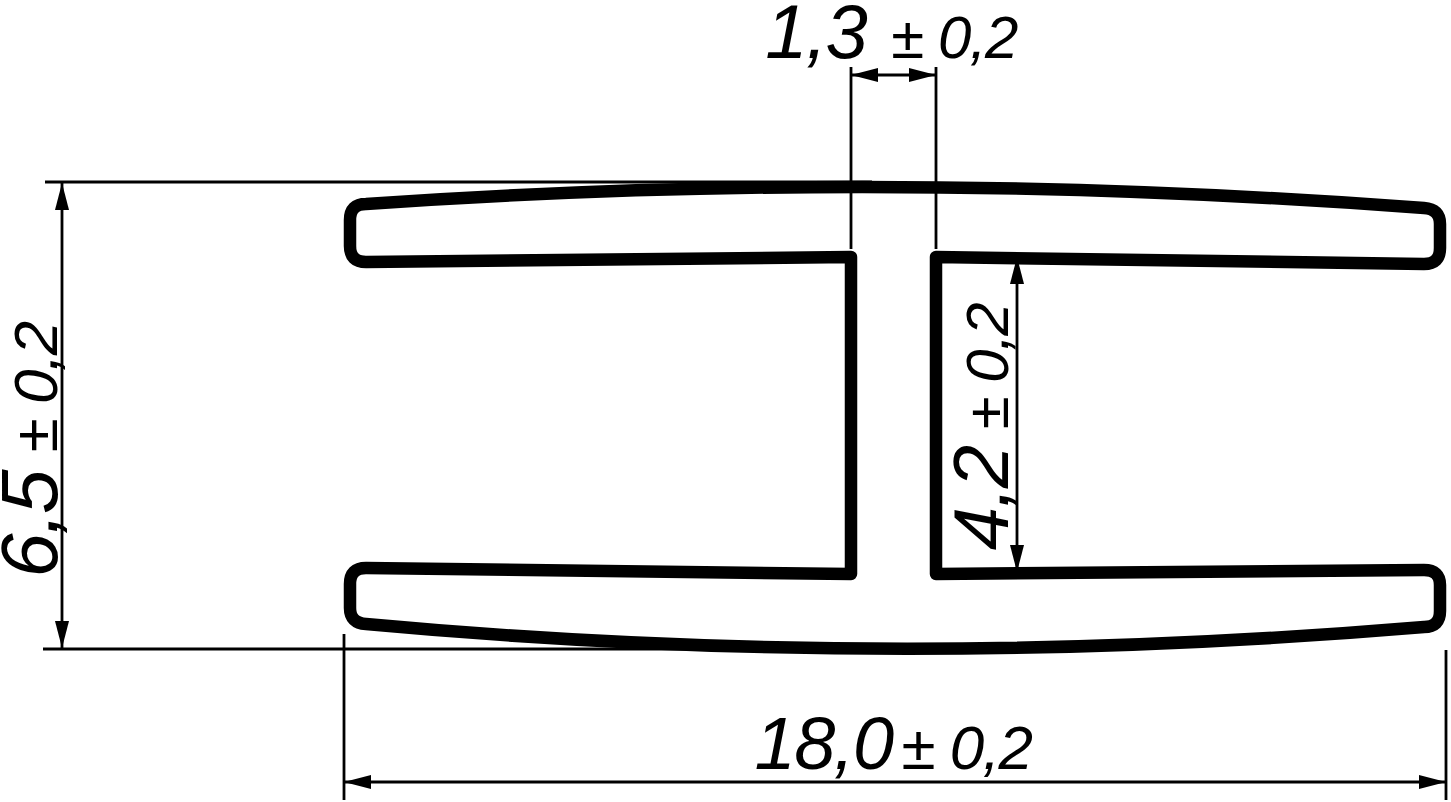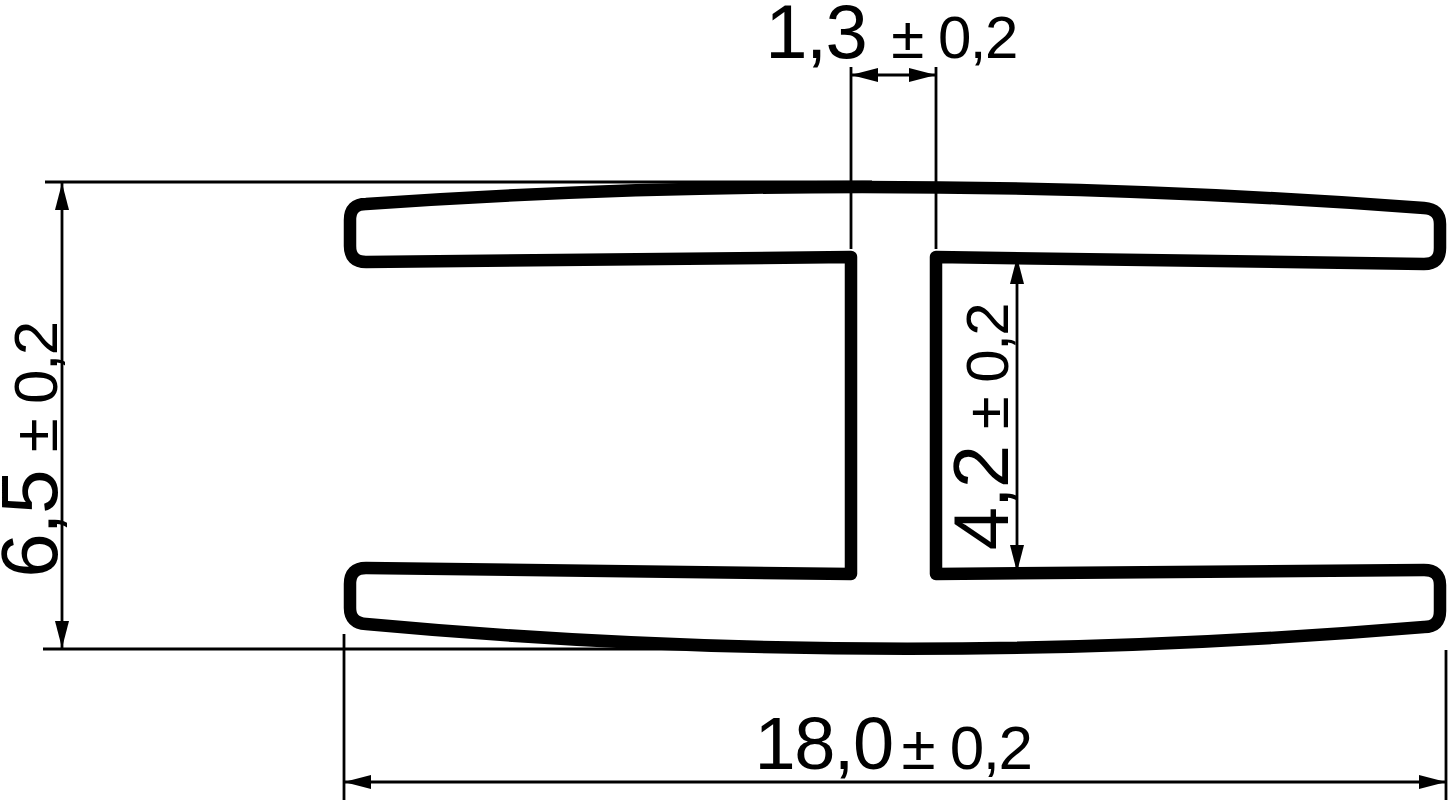"1,3 ± 0,2" .drawing-canvas { font-style: none -> italic }
